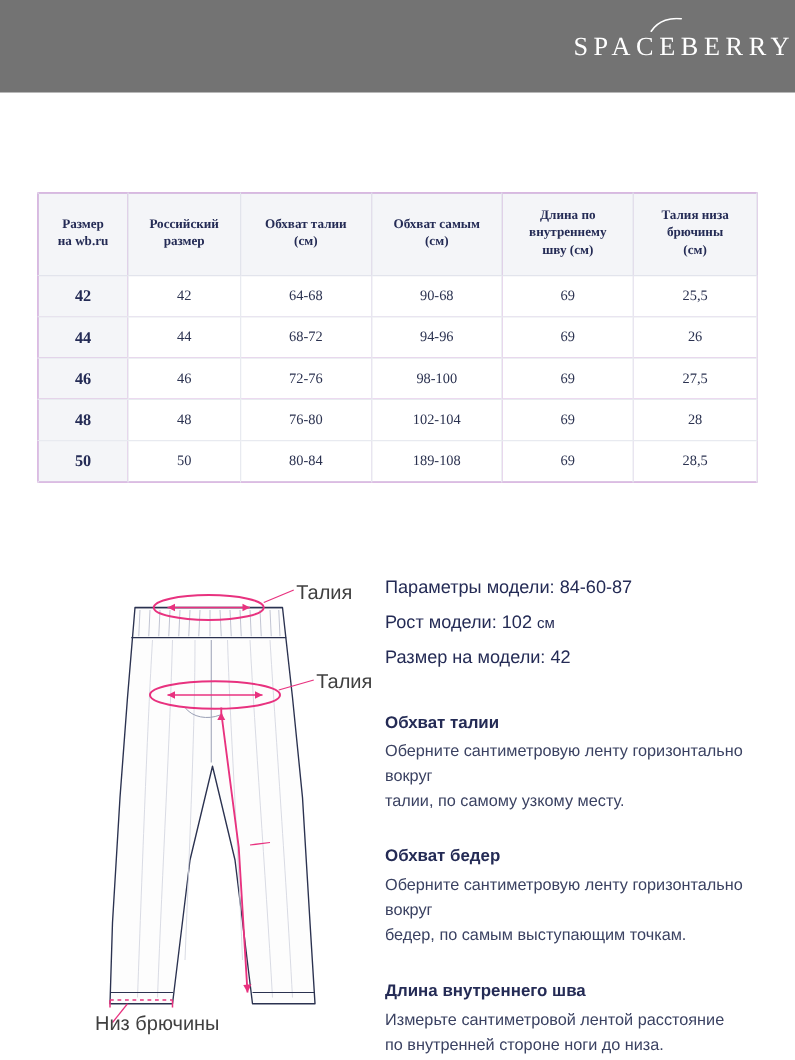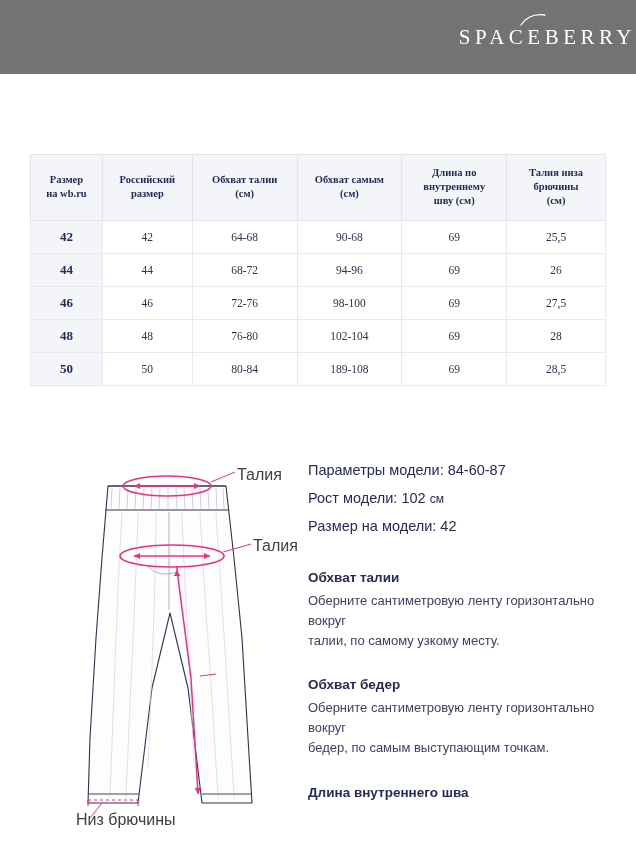"Измерьте сантиметровой лентой расстояние" p { html: none -> <p> <span>Измерьте сантиметровой лентой расстояние</span><br> <span>по внутренней стороне ноги до низа.</span> </p> }
